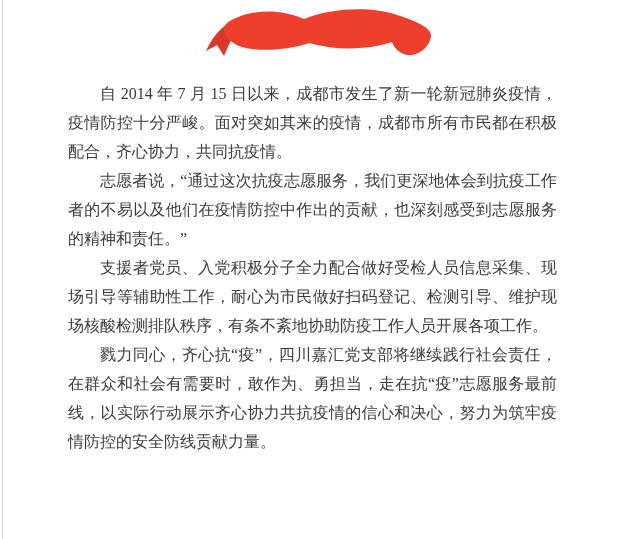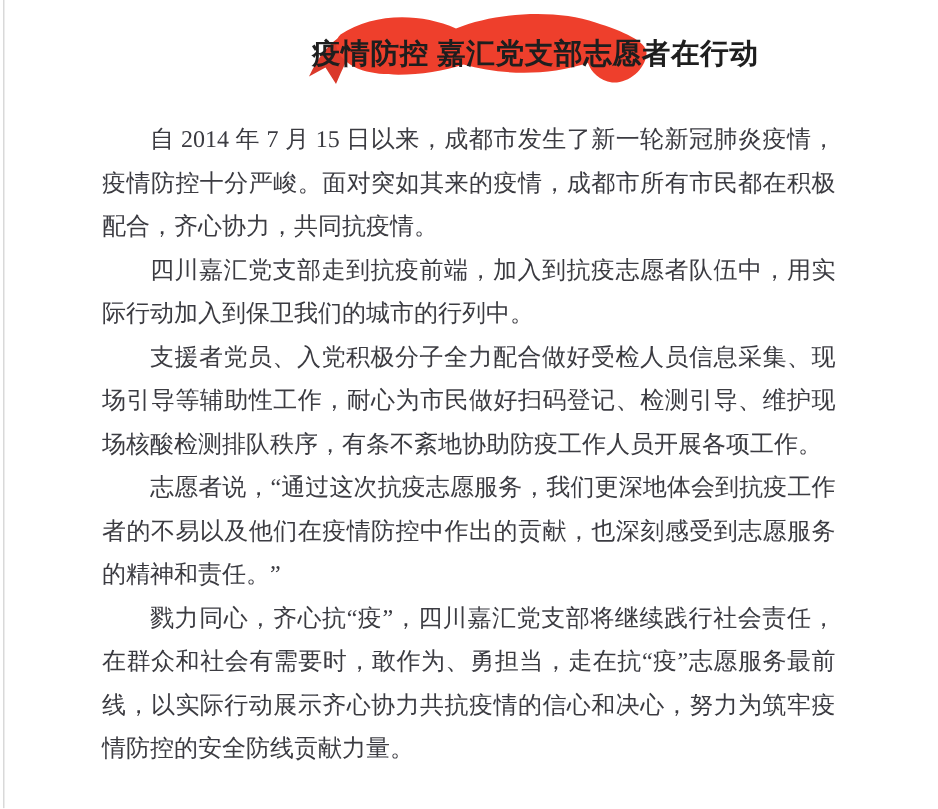"疫情防控 嘉汇党支部志愿者在行动" div.doc-title { html: <div>疫情防控 嘉汇党支部志愿者在行动</div> -> none }
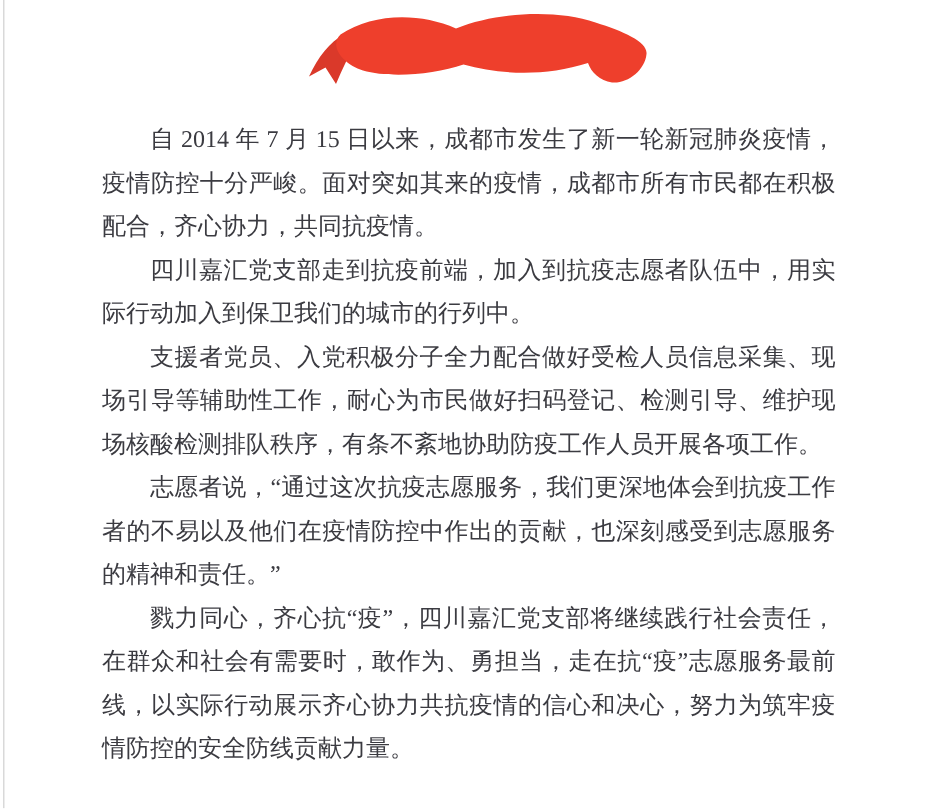"四川嘉汇党支部走到抗疫前端，加入到抗疫志愿者队伍中，用实际行动加入到保卫我们的城" p { html: <p>四川嘉汇党支部走到抗疫前端，加入到抗疫志愿者队伍中，用实际行动加入到保卫我们的城市的行列中。</p> -> none }
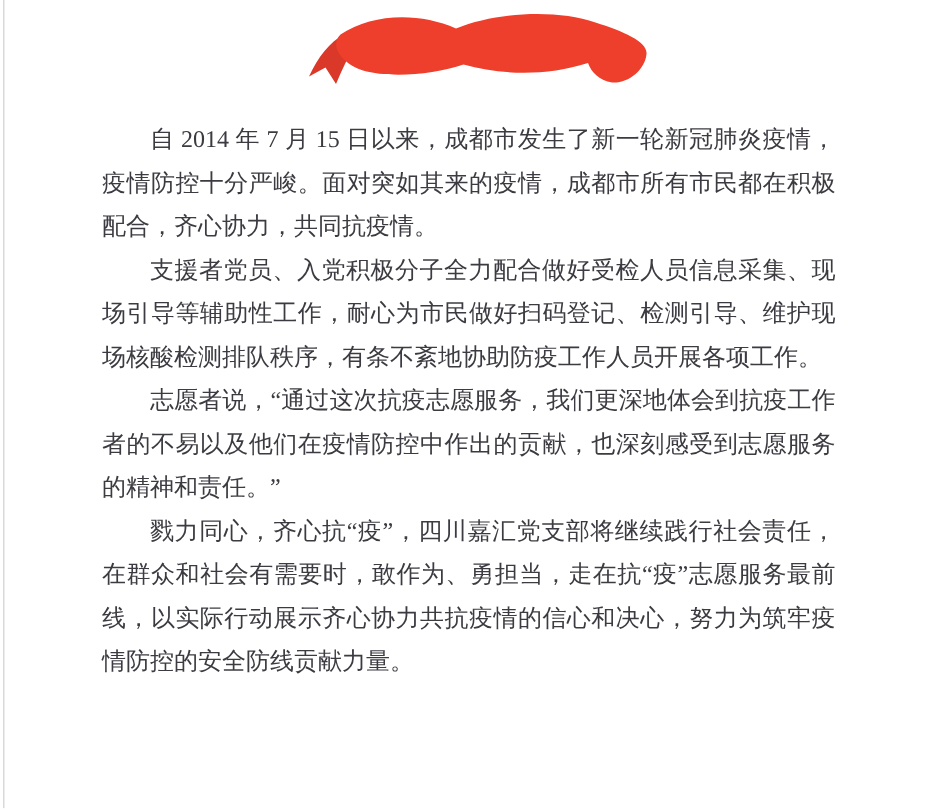"支援者党员、入党积极分子全力配合做好受检人员信息采集、现场引导等辅助性工作，耐心" p { order: before "志愿者说，“通过这次抗疫志愿服务，我们更深地体会到抗疫工作者的不易以及他们在疫情" -> after "志愿者说，“通过这次抗疫志愿服务，我们更深地体会到抗疫工作者的不易以及他们在疫情" }
